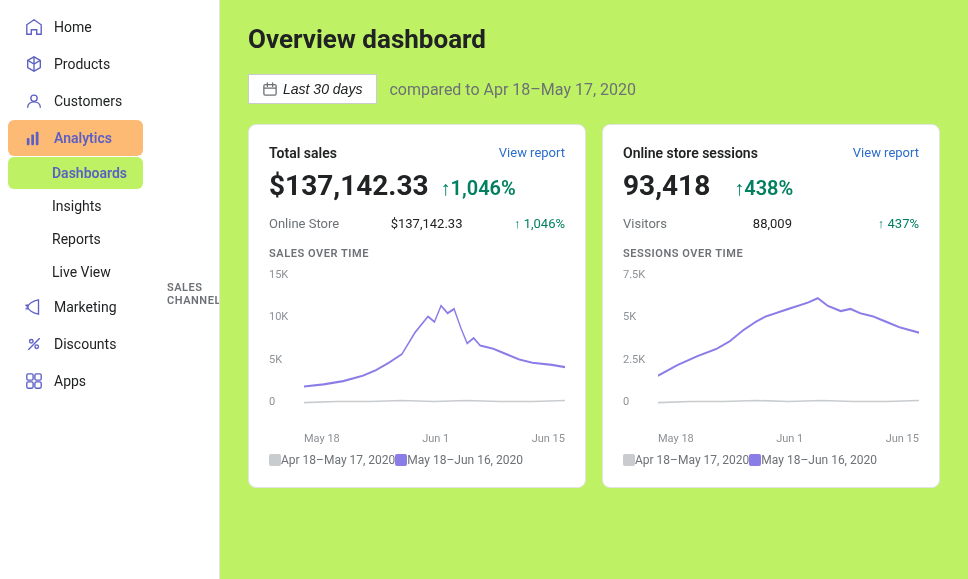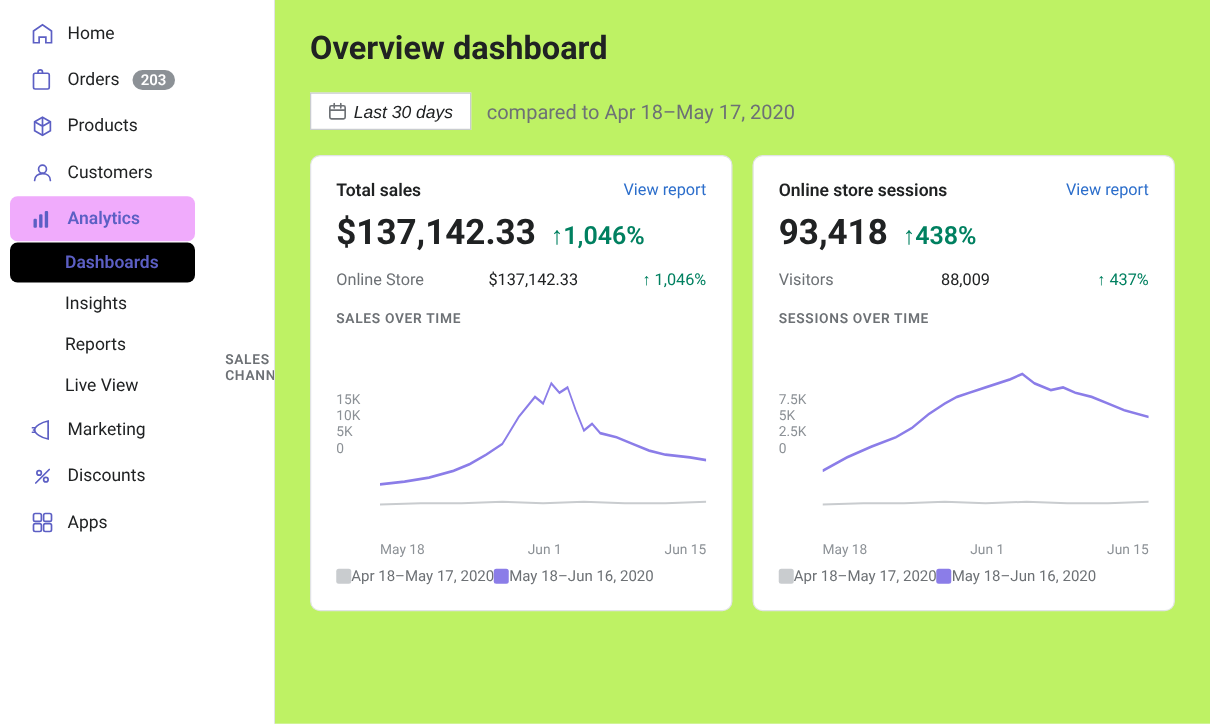"Orders" div.sidebar-item { html: <div> <div> <svg> <rect></rect> <path></path> </svg> </div> <span>Orders</span> <span>203</span> </div> -> none }
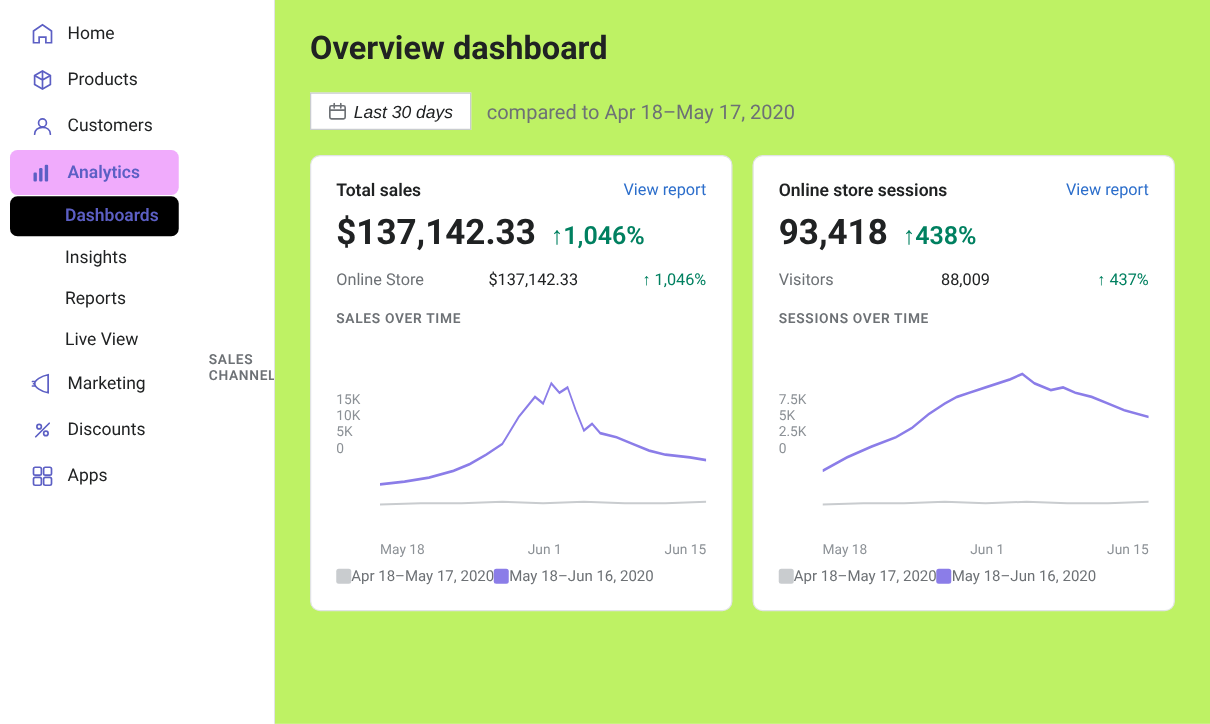"Analytics" .sidebar-item.active { background: #f0abfc -> #fdba74 }
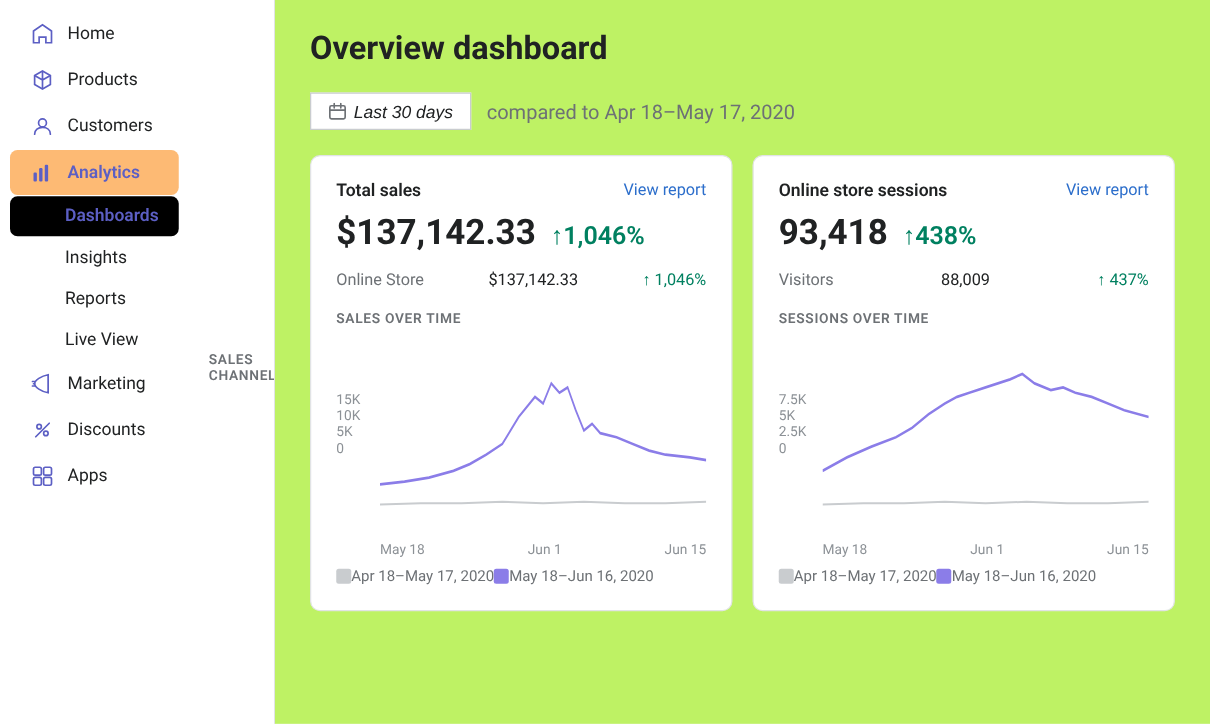"Dashboards" .sidebar-item.sub.active { background: #000000 -> #bef264 }
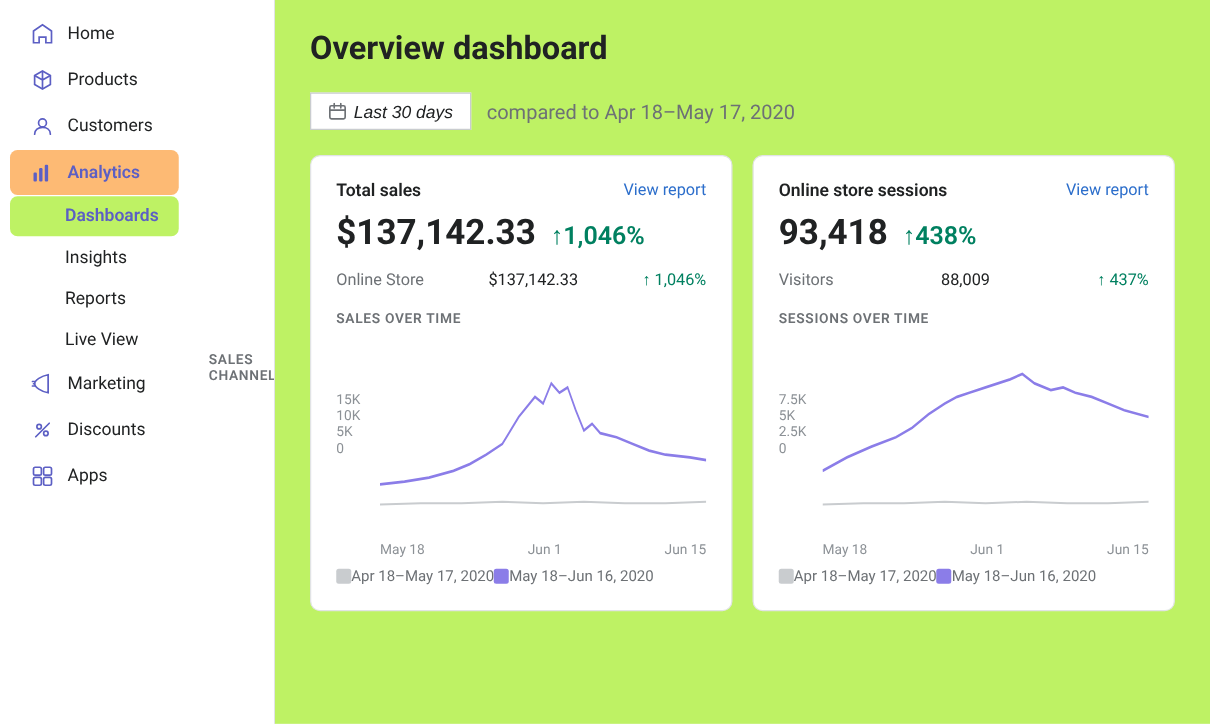"93,418" div { gap: 12px -> 24px }
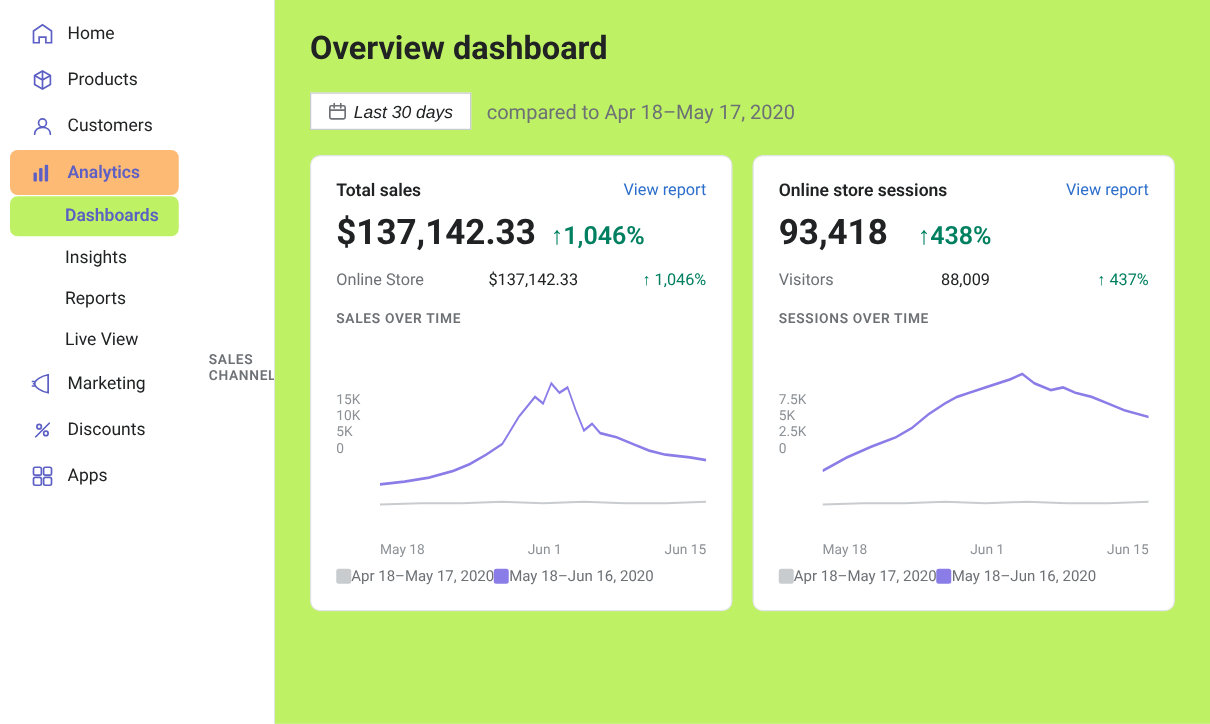"15K" .chart-labels-y { justify-content: center -> space-between }
